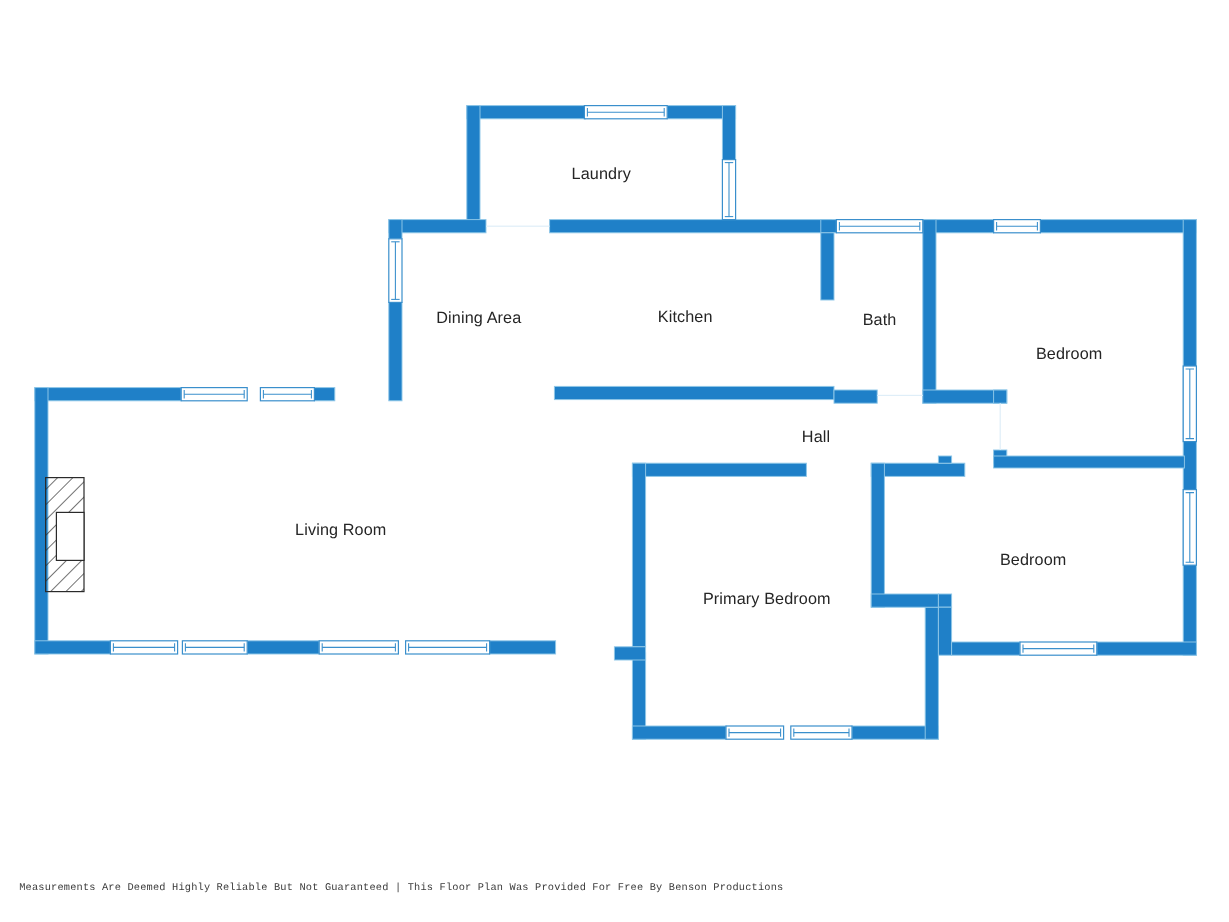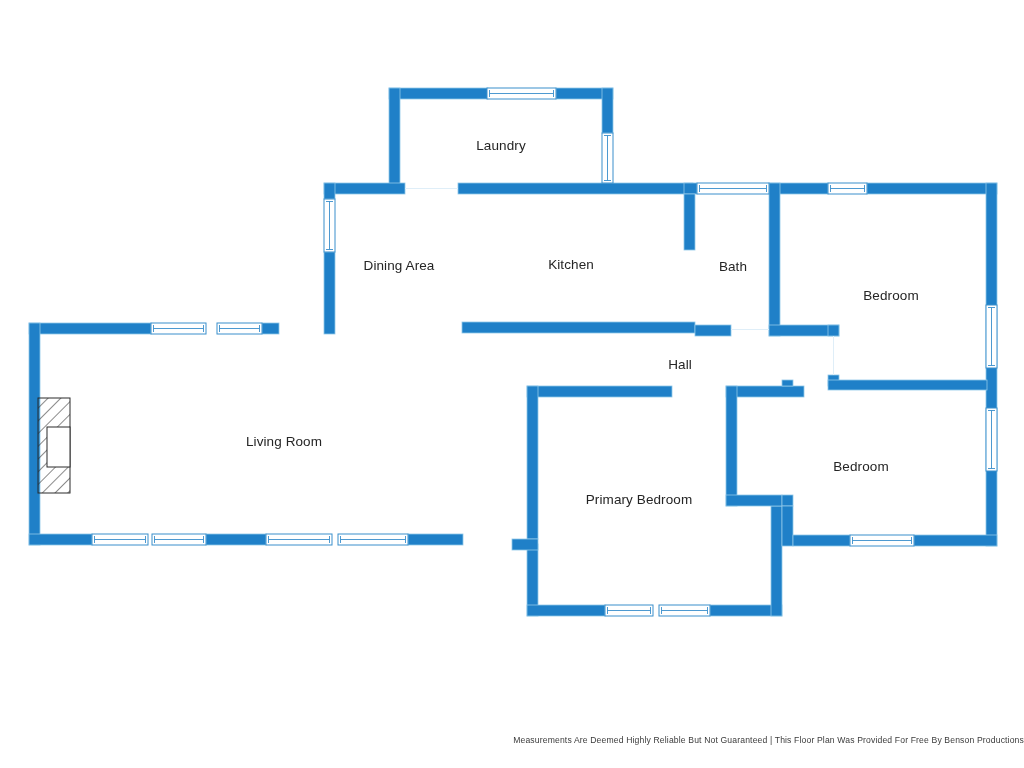"Measurements Are Deemed Highly Reliable" .footer-note { font-family: Liberation Sans, sans-serif -> Liberation Mono, monospace; text-align: right -> left }
